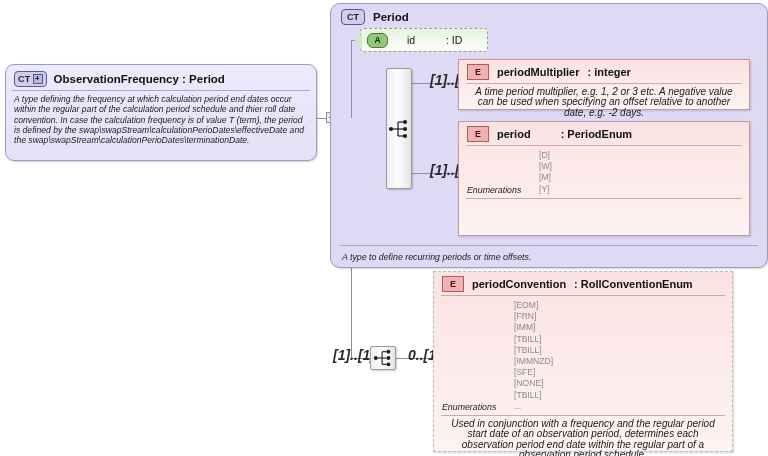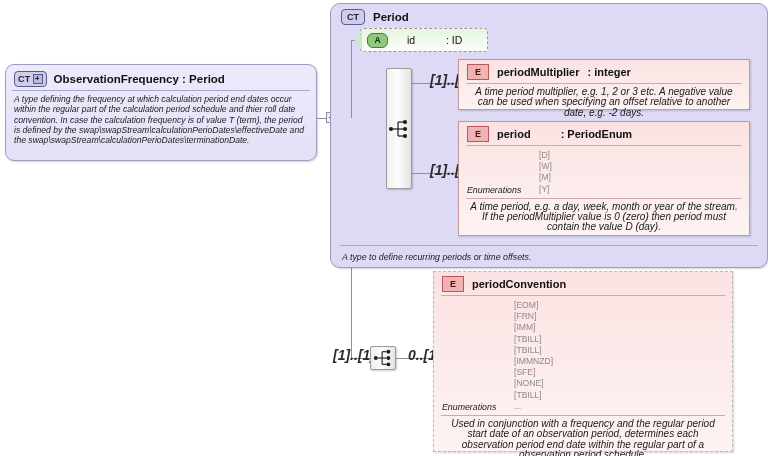"A time period, e.g. a" div.el-desc { html: <div>A time period, e.g. a day, week, month or year of the stream. If the periodMultiplier value is 0 (zero) then period must contain the value D (day).</div> -> none }
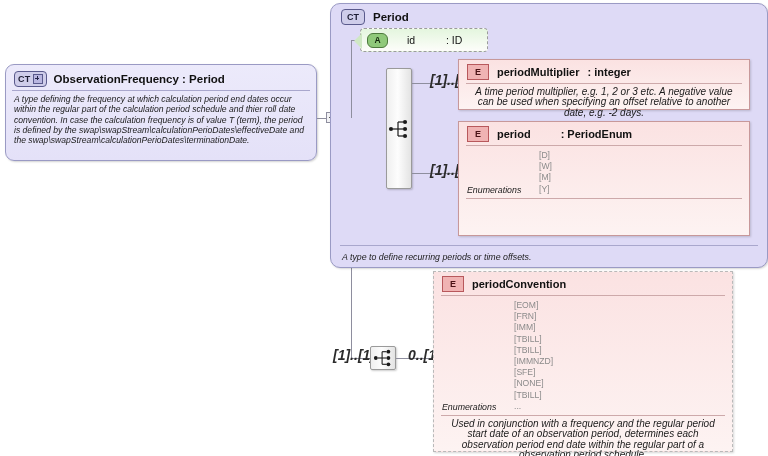": RollConventionEnum" span.el-type { html: none -> <span>: RollConventionEnum</span> }
